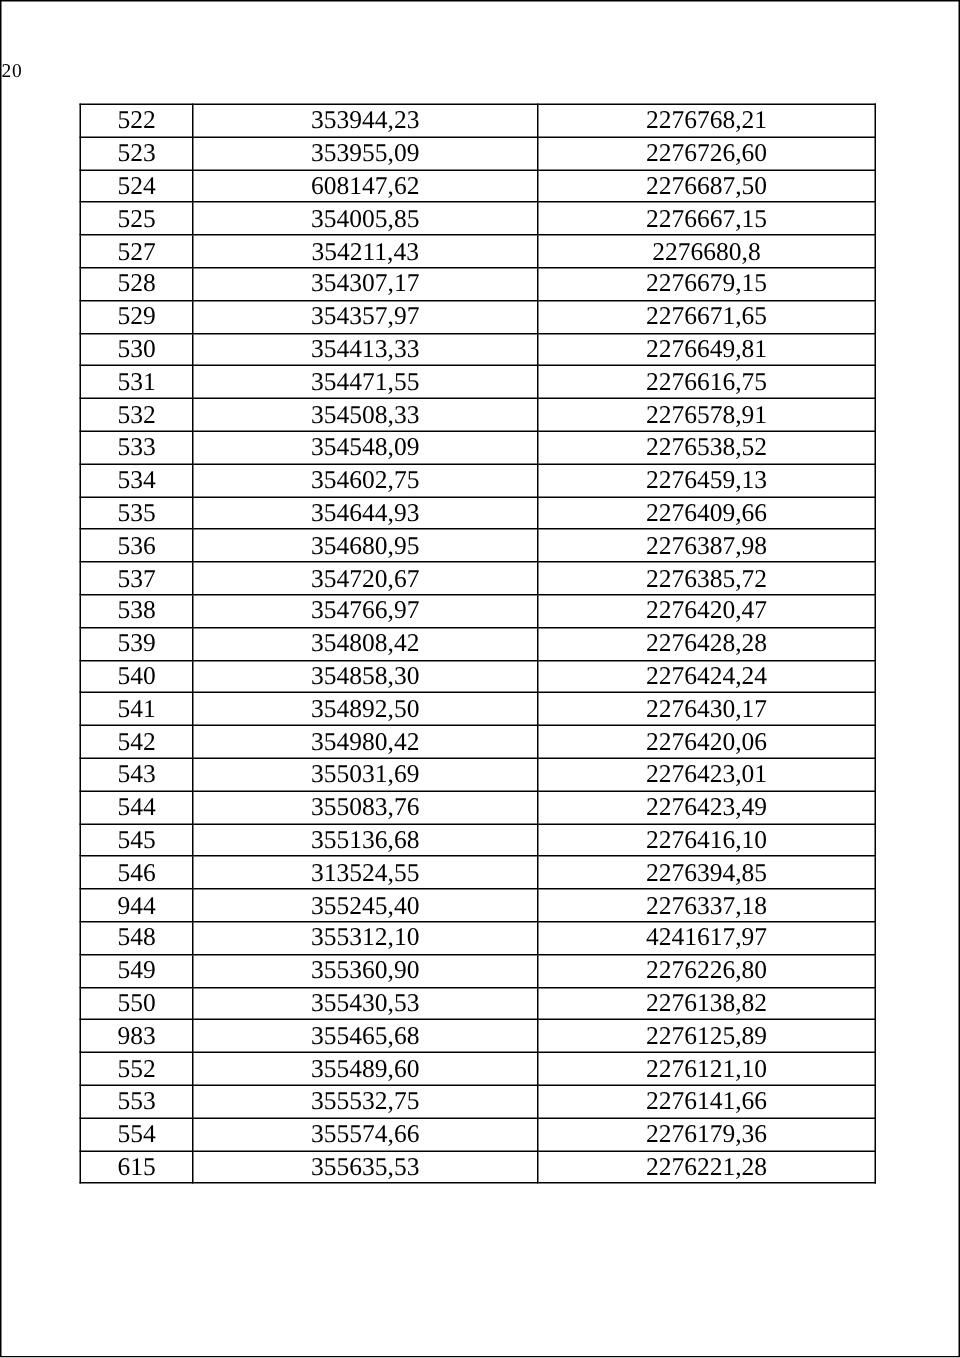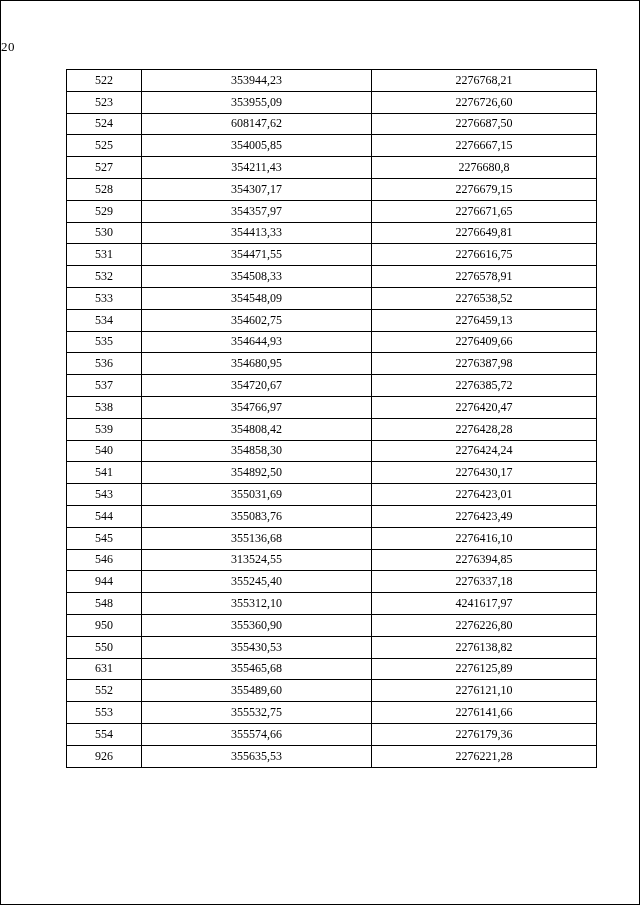"522" .data-table { font-size: 12px -> 17px; left: 65px -> 52px }
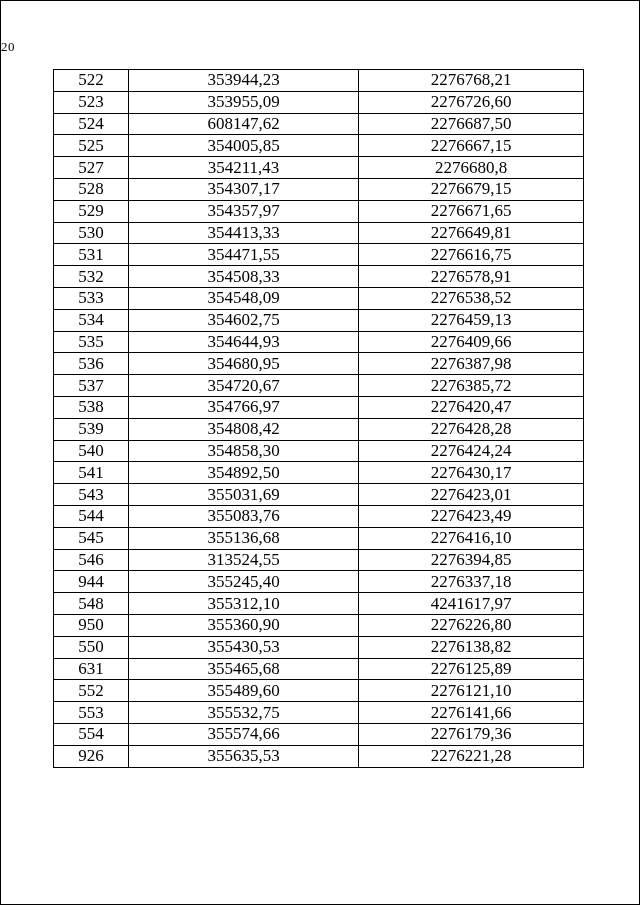"542" tr { html: none -> <tr> <td>542</td> <td>354980,42</td> <td>2276420,06</td> </tr> }
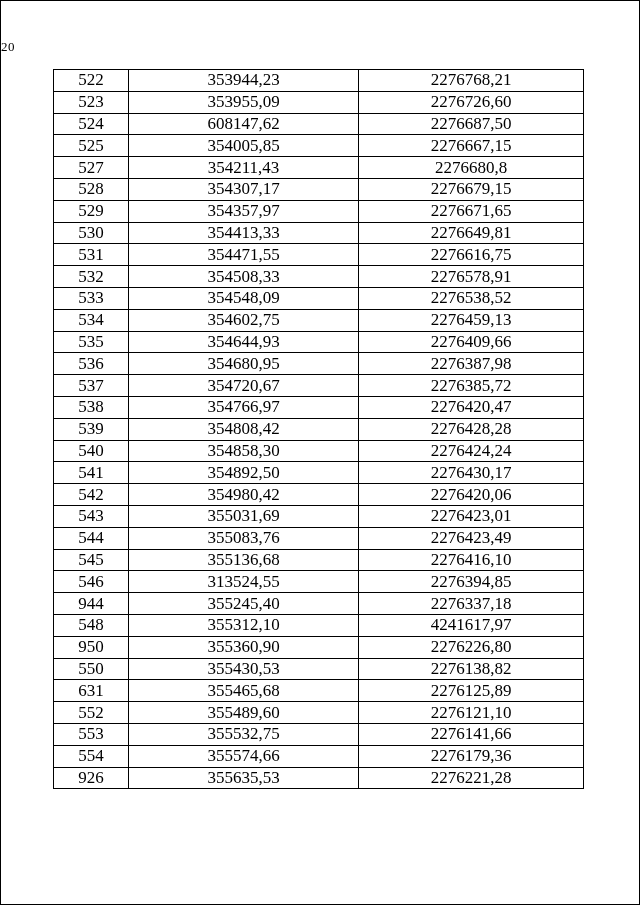"950" td { text: 950 -> 549 }
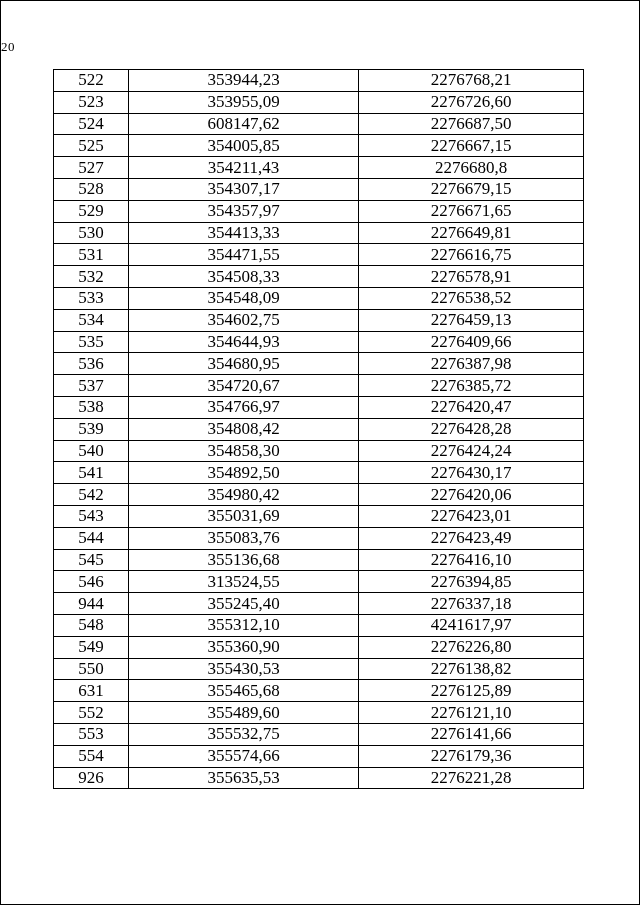"631" td { text: 631 -> 983 }
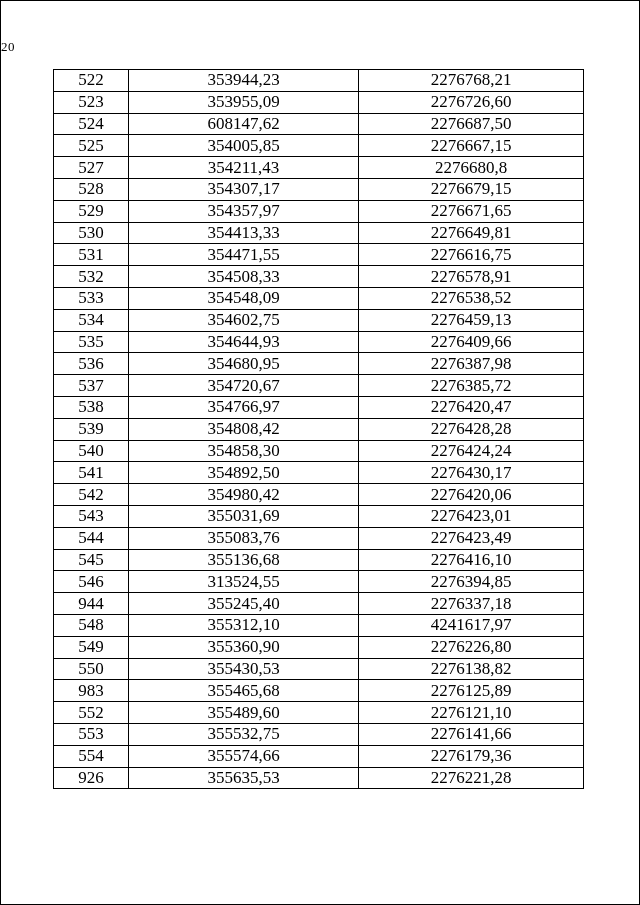"926" td { text: 926 -> 615 }
